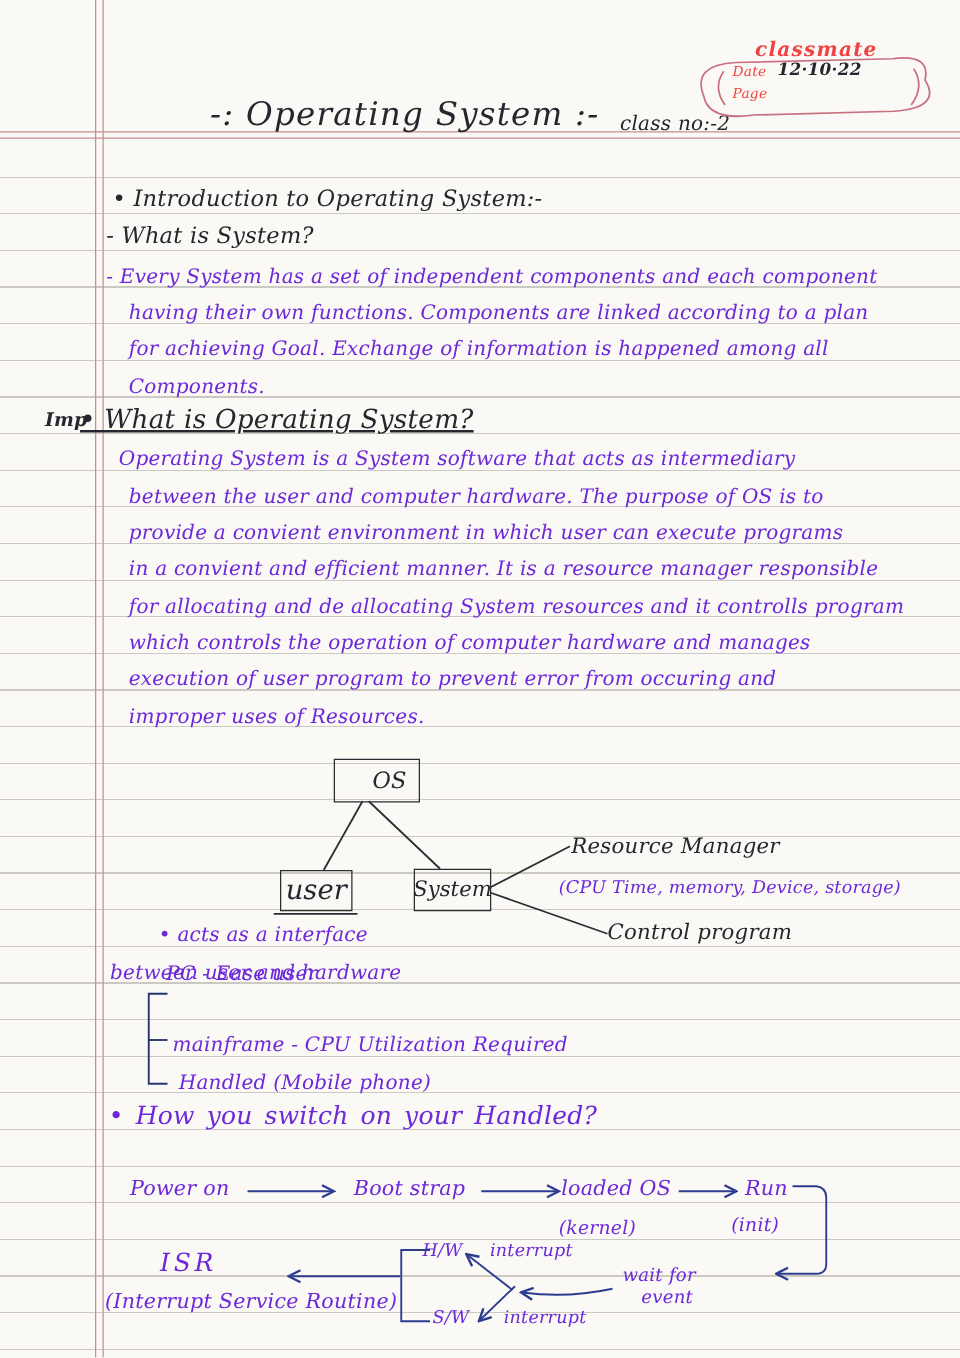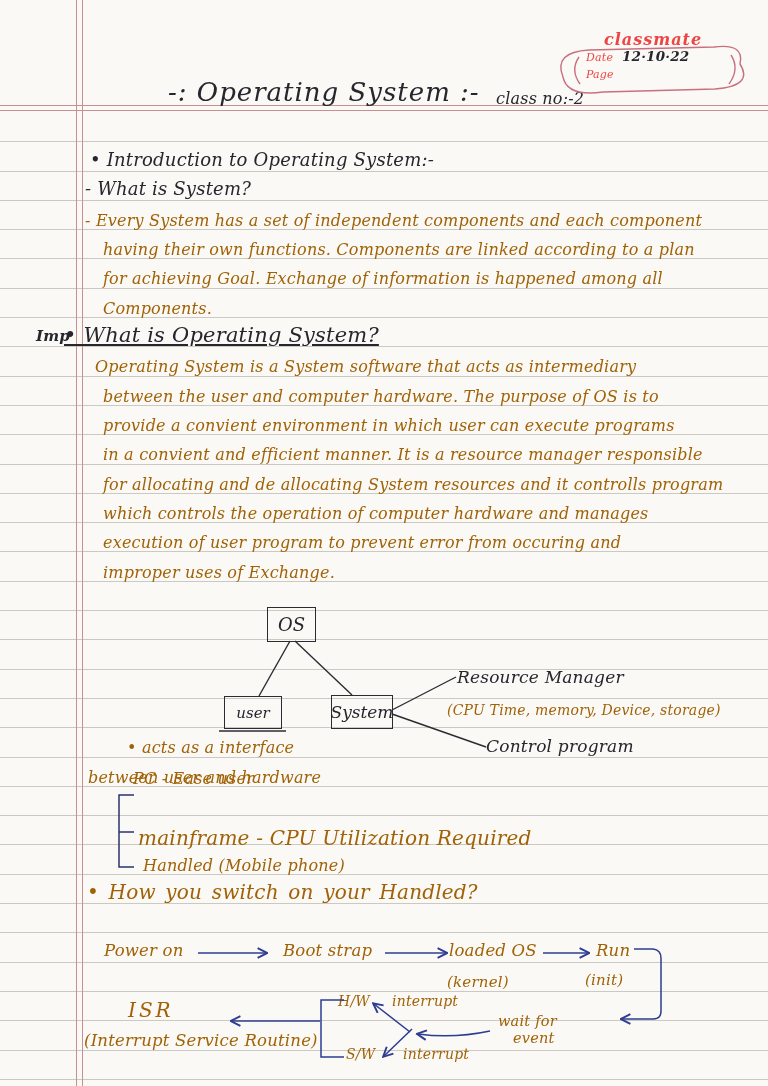"- Every System has a" .blue { color: #a16207 -> #6d28d9 }
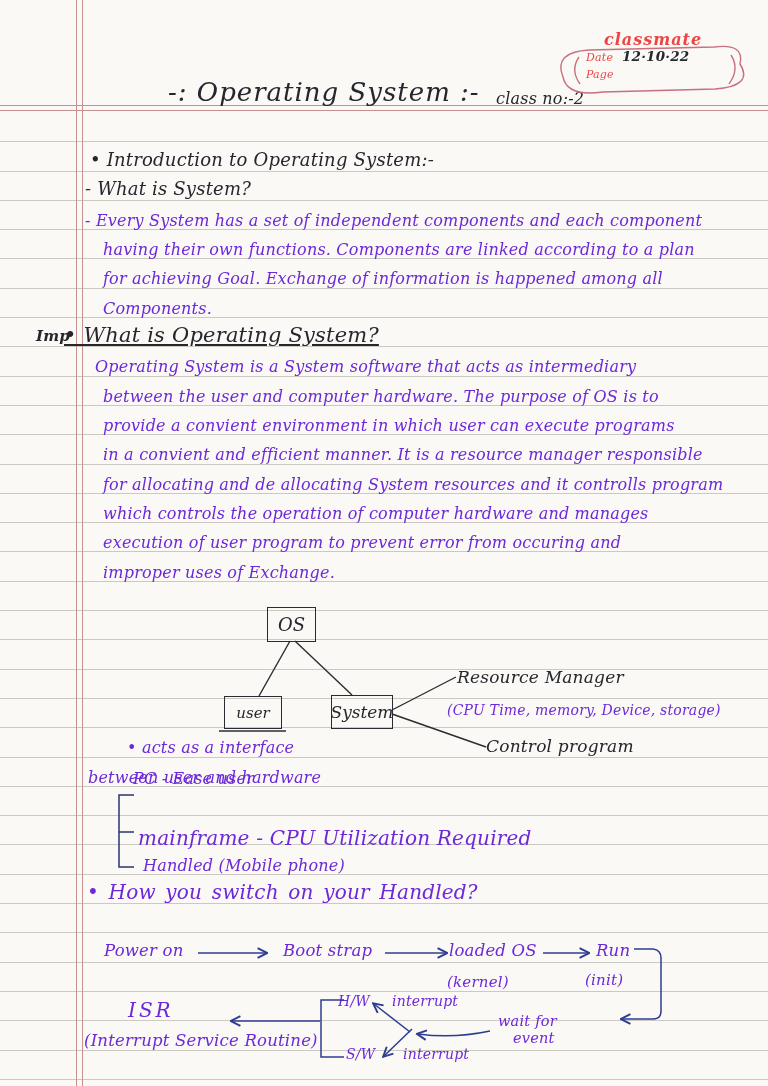"improper uses of Exchange." div.hw { text: Exchange -> Resources }
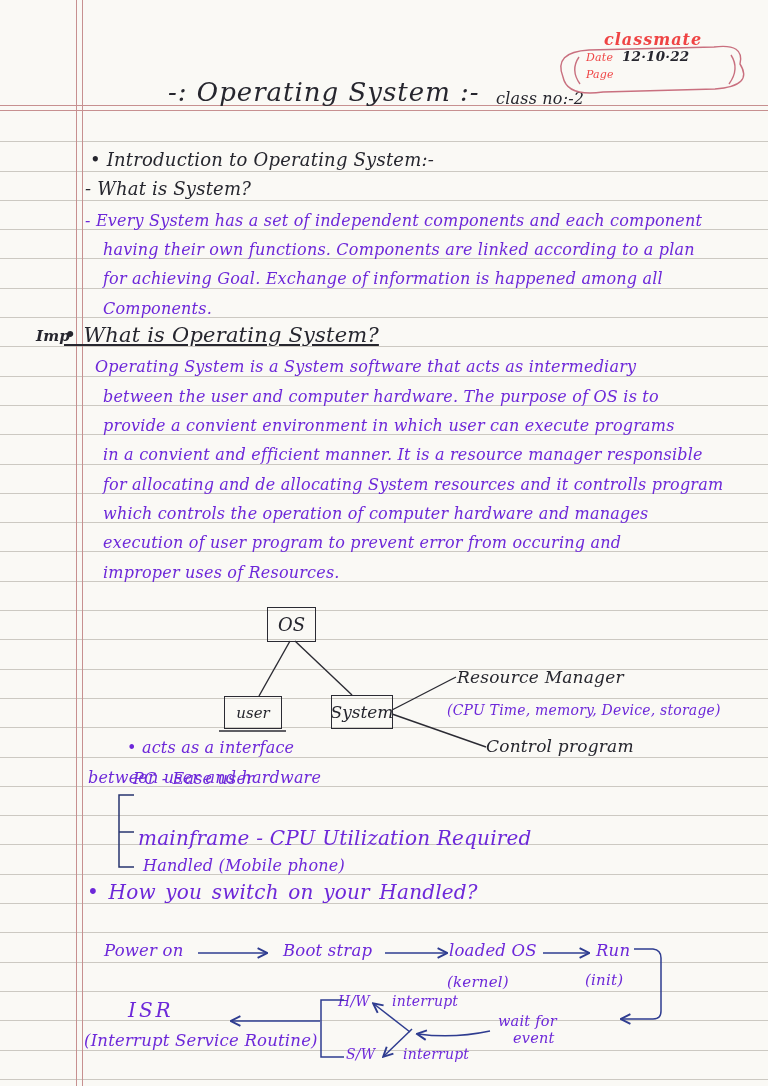"OS" div.dbox { padding-left: none -> 20px }
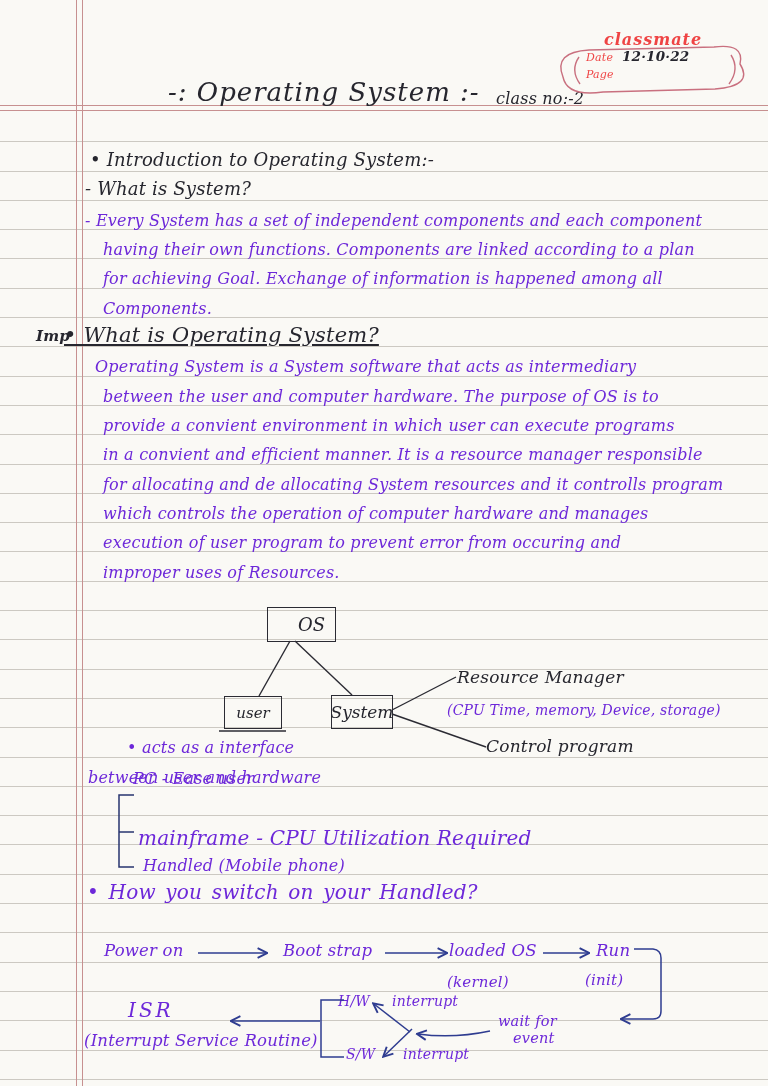"user" div.dbox { font-size: 15px -> 22px }
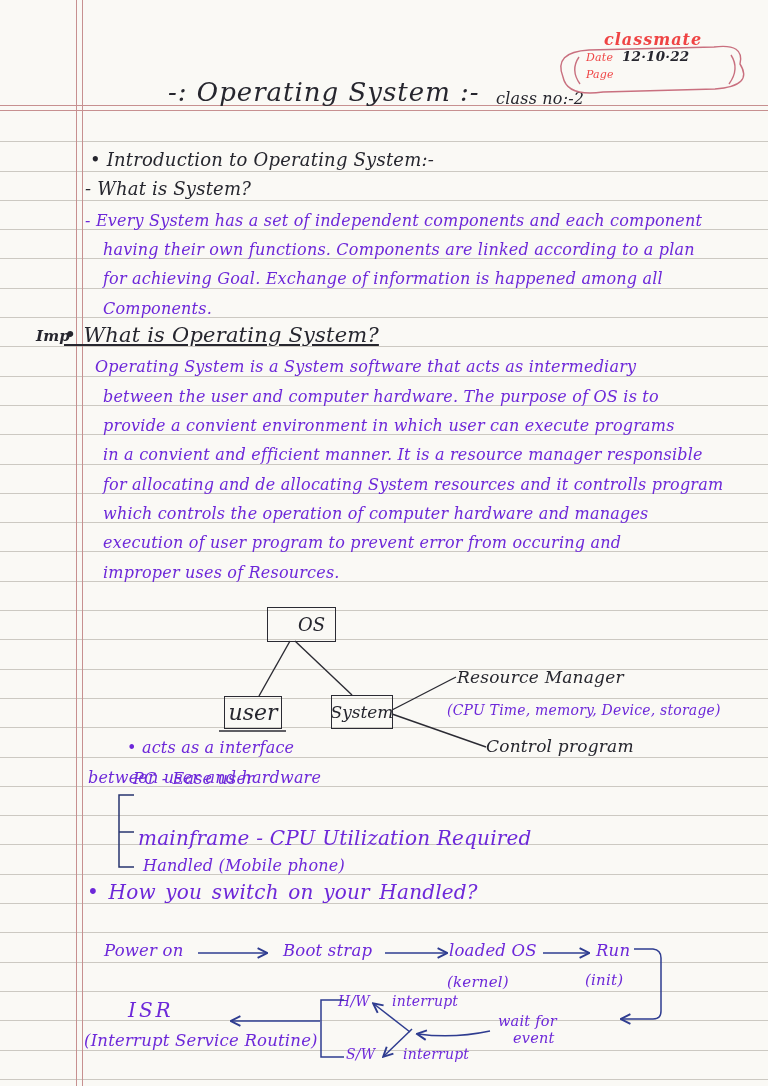"mainframe - CPU Utilization Required" div.hw { font-size: 20px -> 16px }
